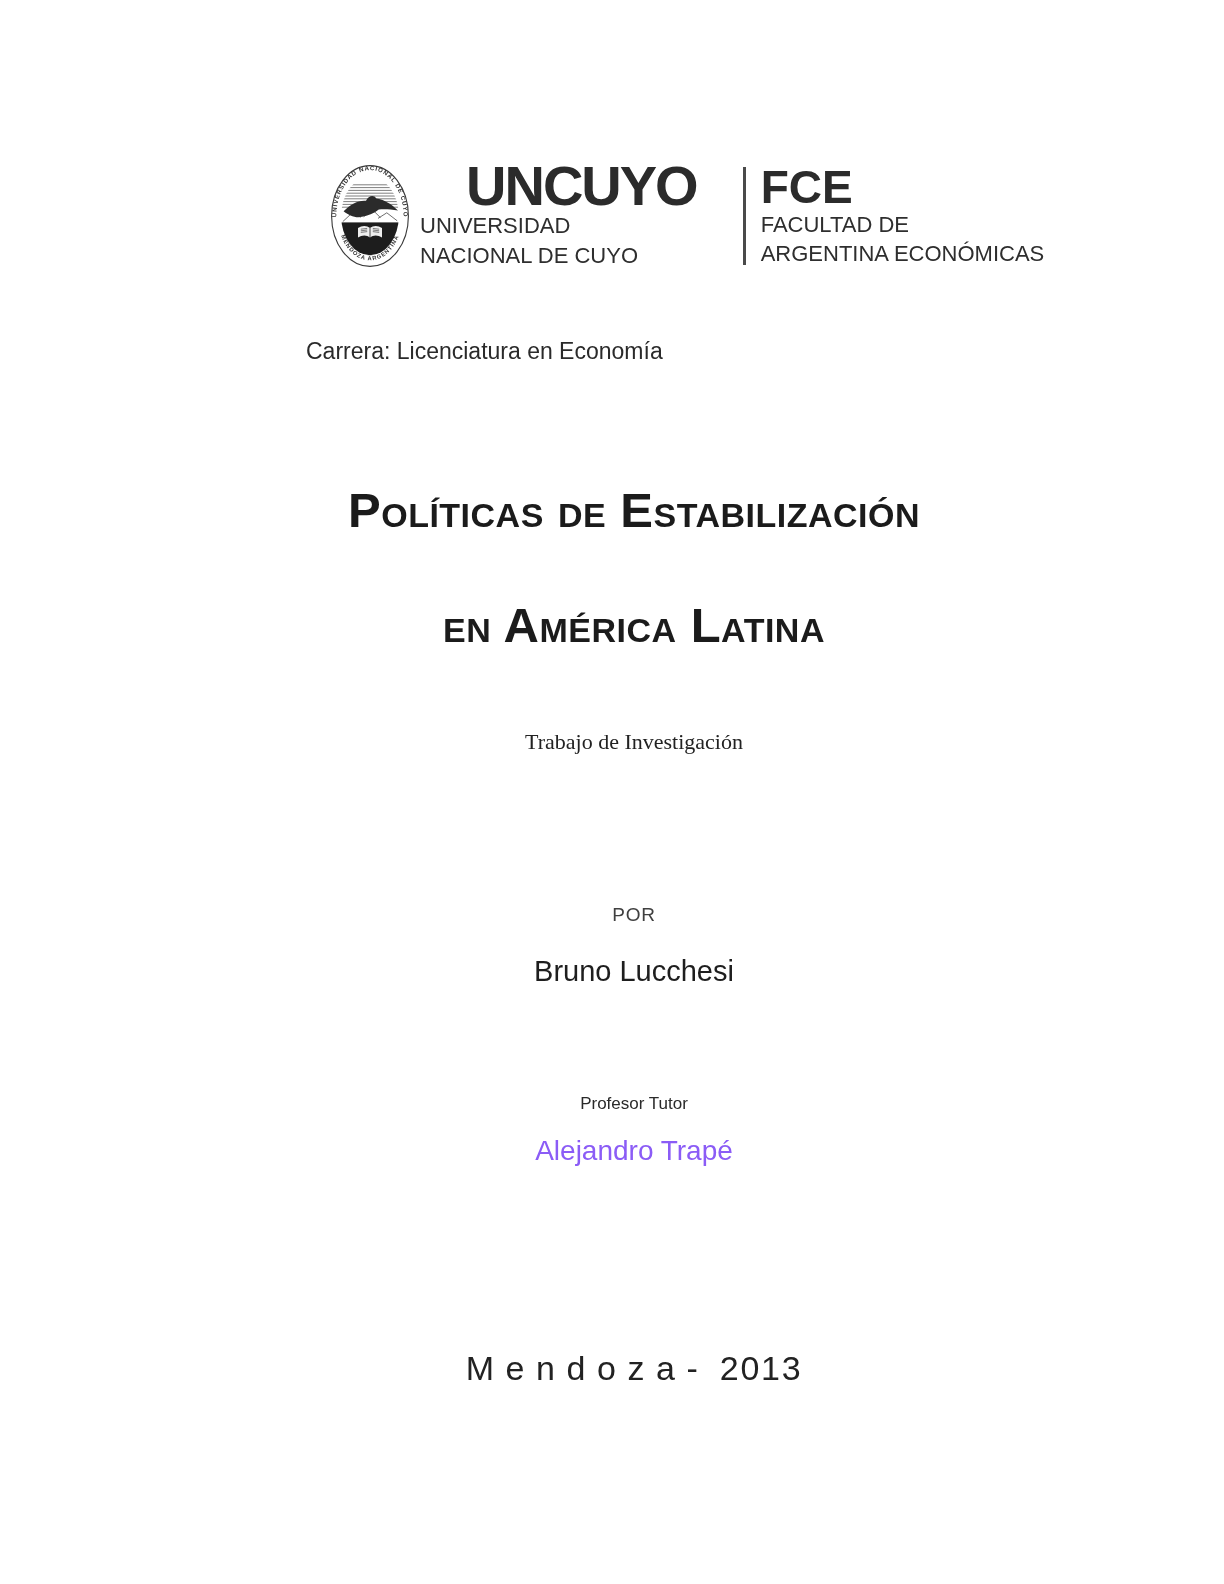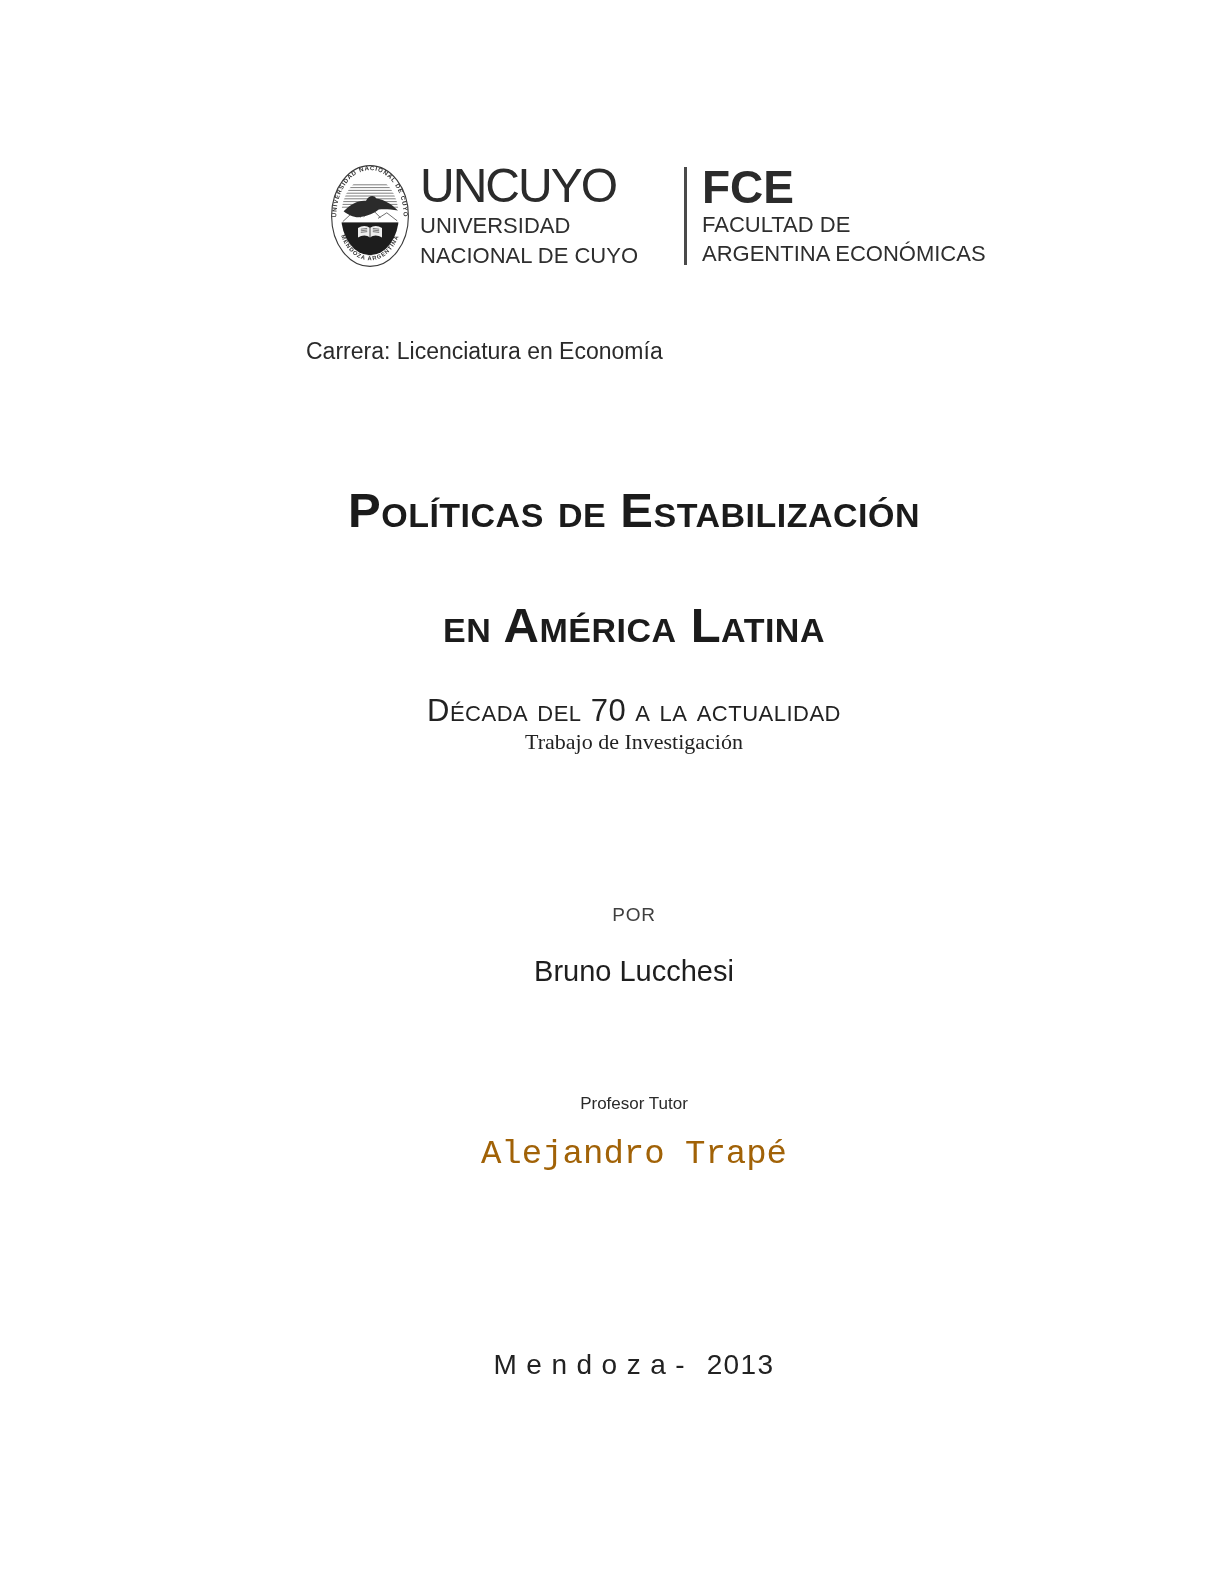"UNCUYO" .wordmark-big { font-size: 48px -> 56px; font-weight: 400 -> 700; margin-left: none -> 46px }
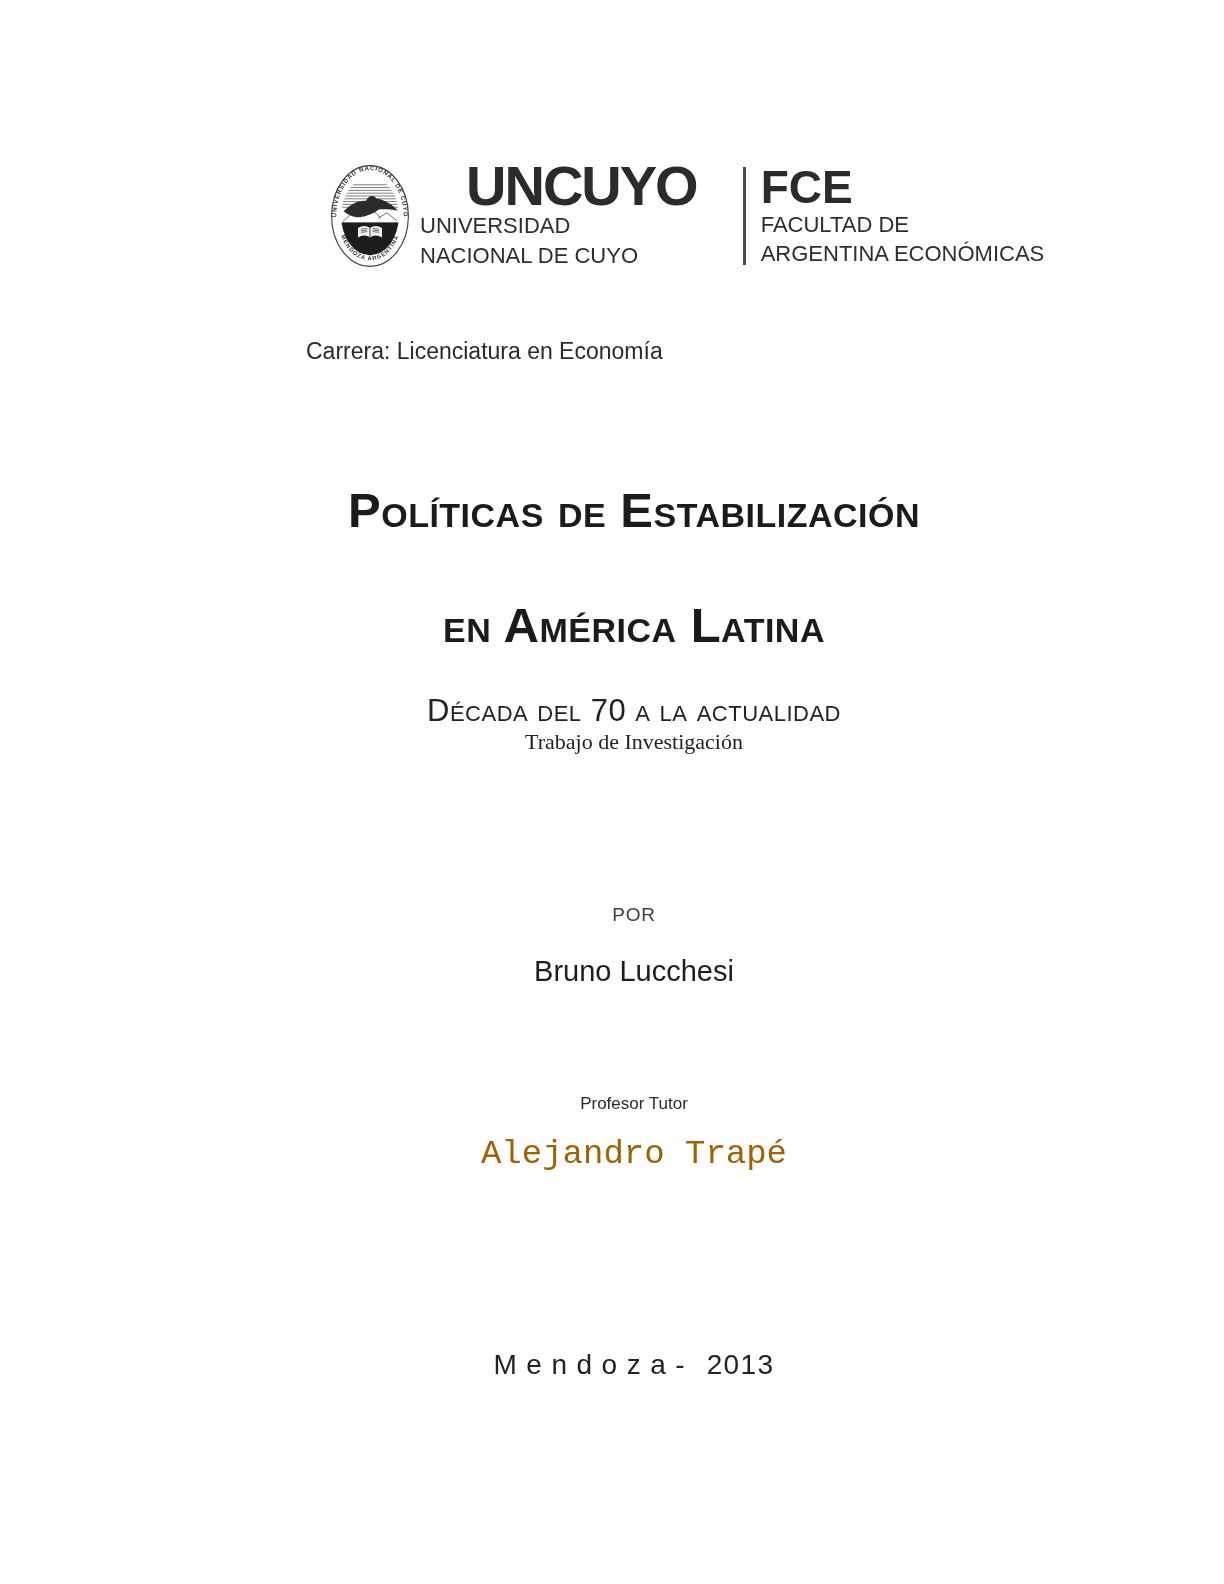"Década del 70 a la" div.center-line { html: <div>Década del 70 a la actualidad</div> -> none }
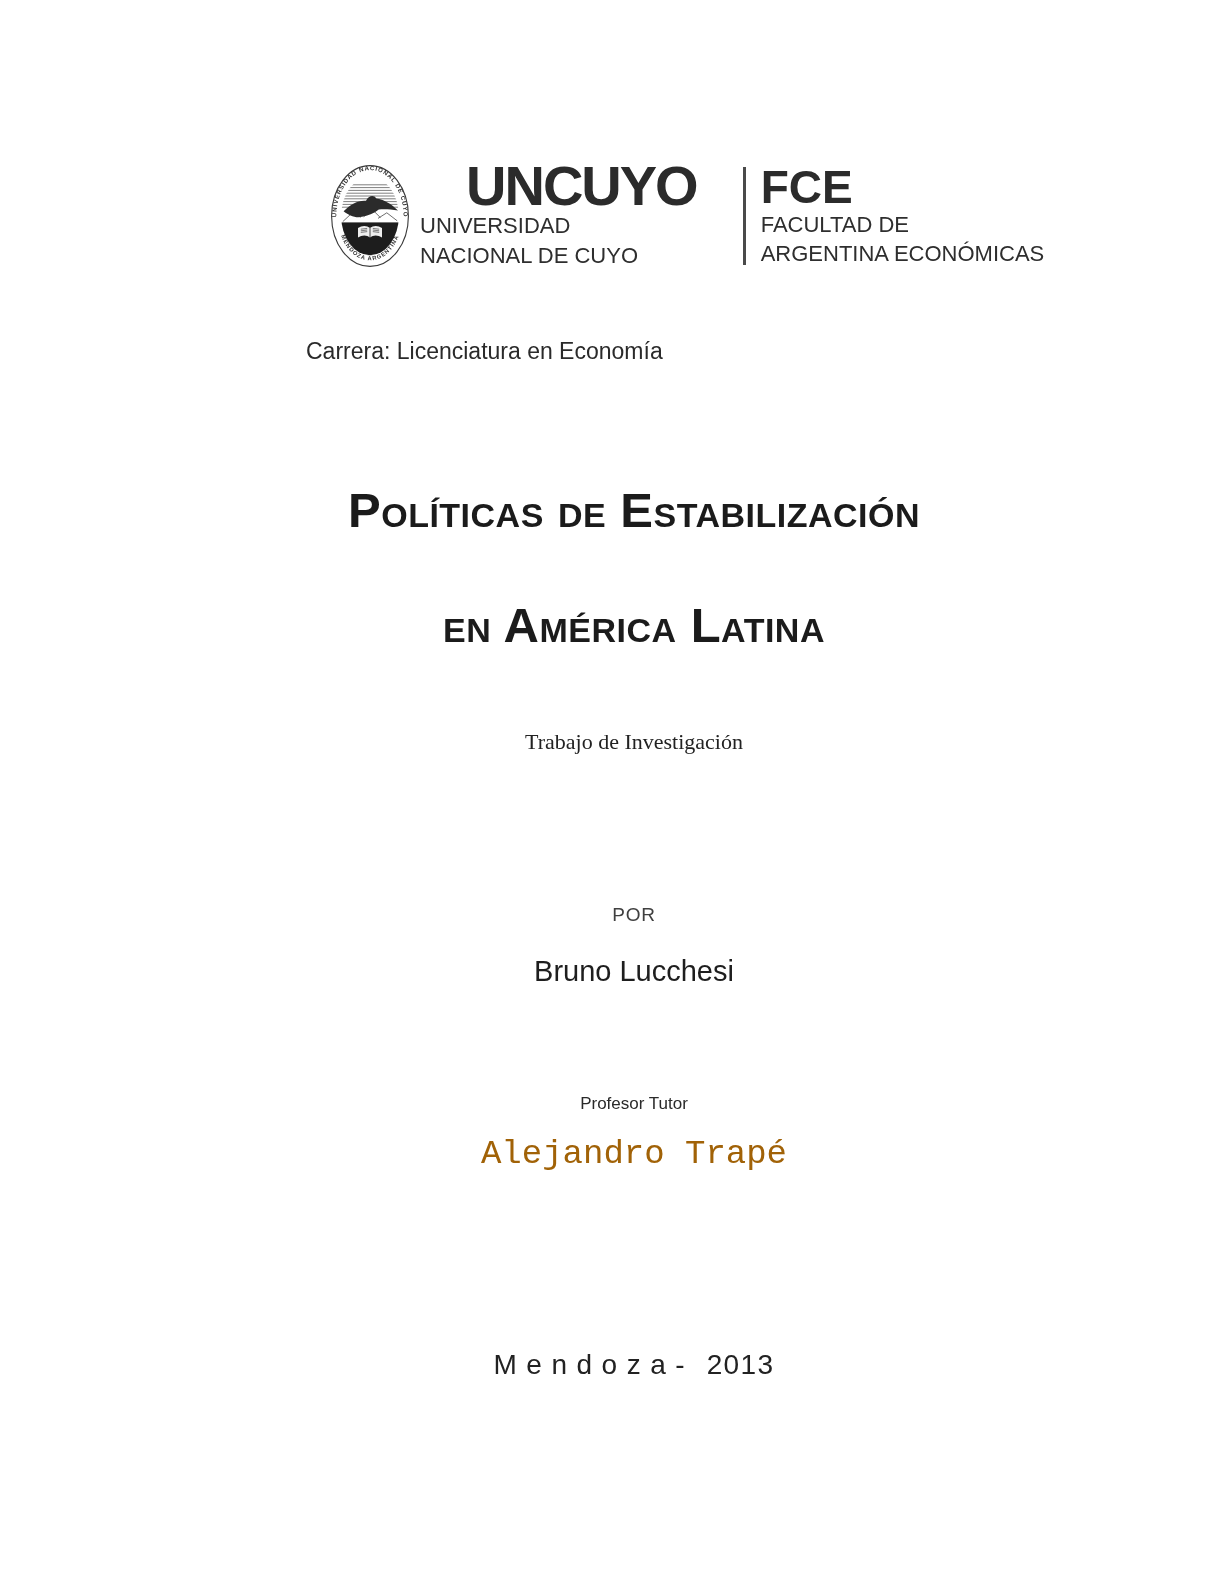"Alejandro Trapé" .tutor-name { color: #a16207 -> #8b5cf6; font-family: Liberation Mono, monospace -> none; font-size: 34px -> 28px }
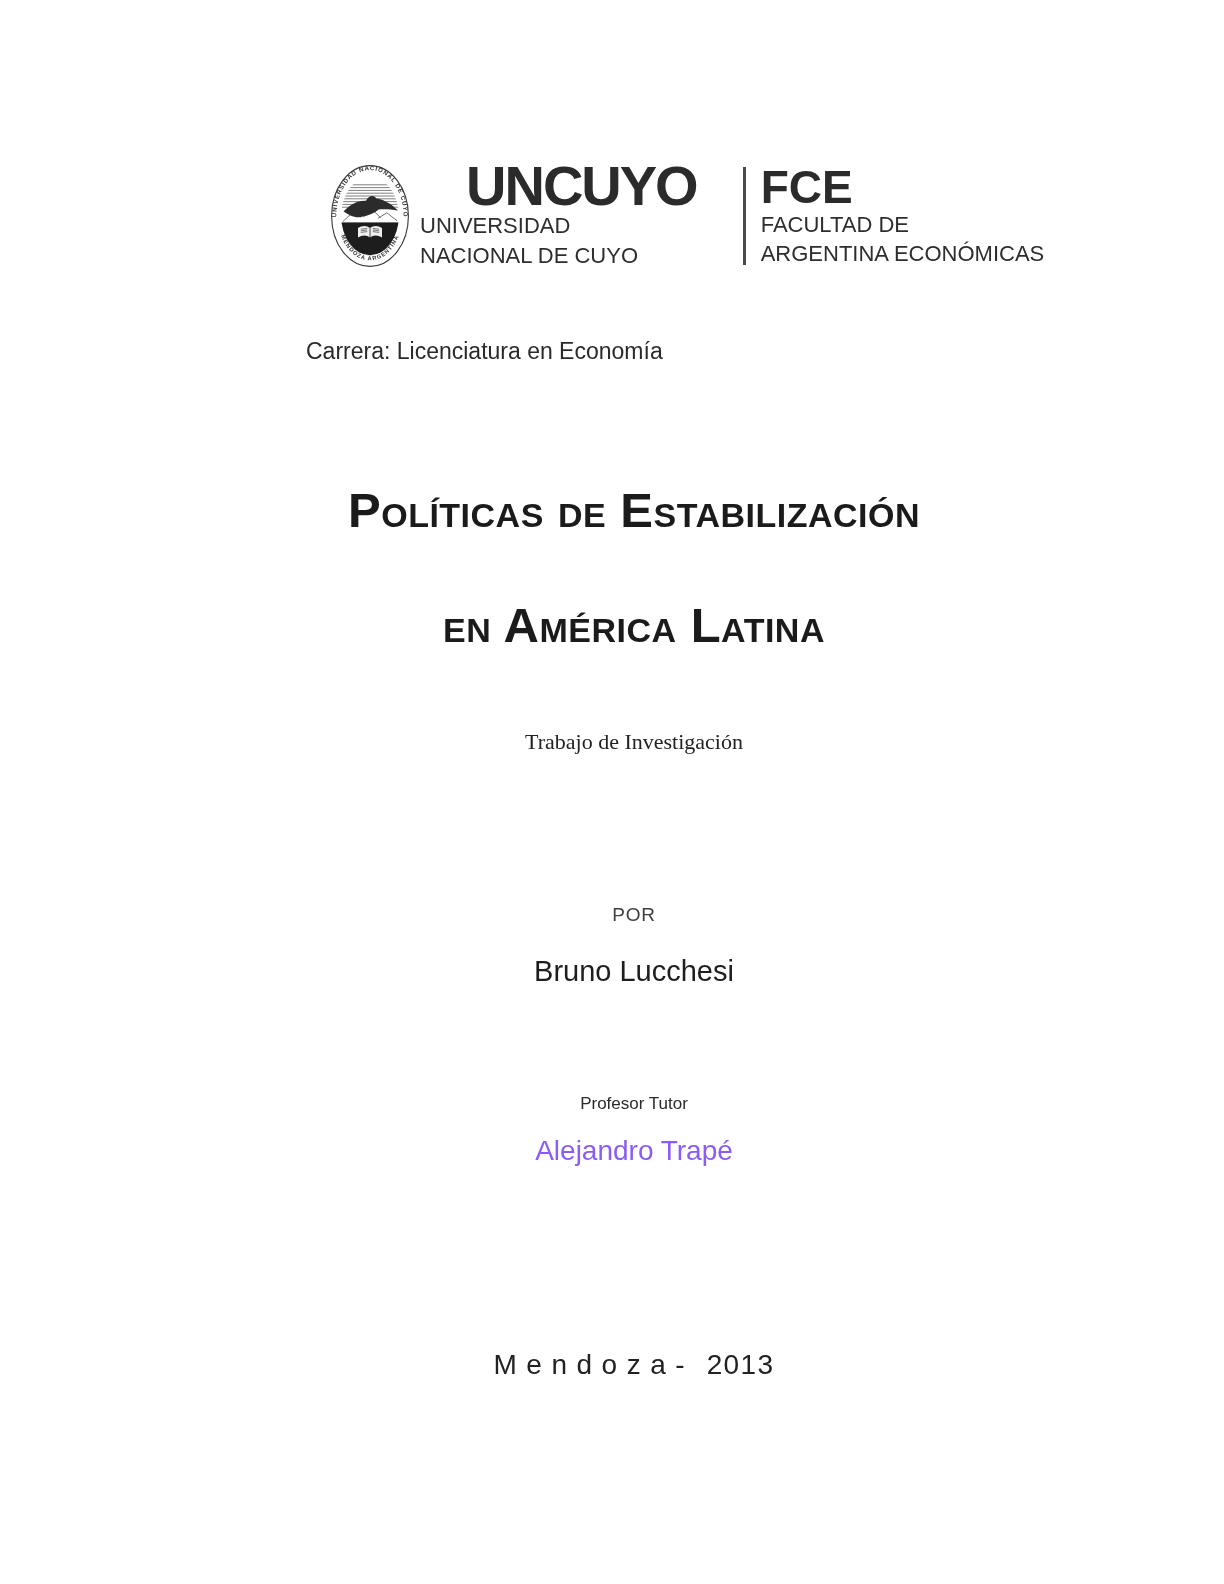"Mendoza- 2013" .footer-date { font-size: 28px -> 34px }
